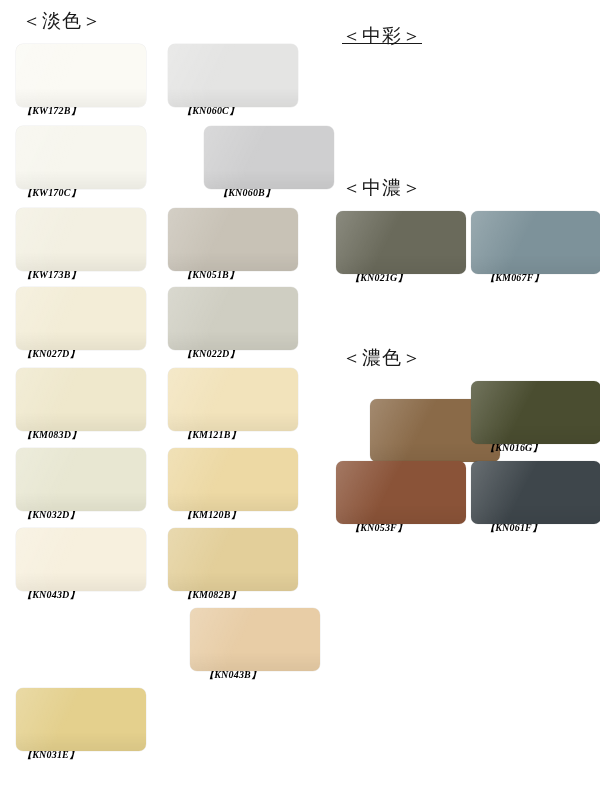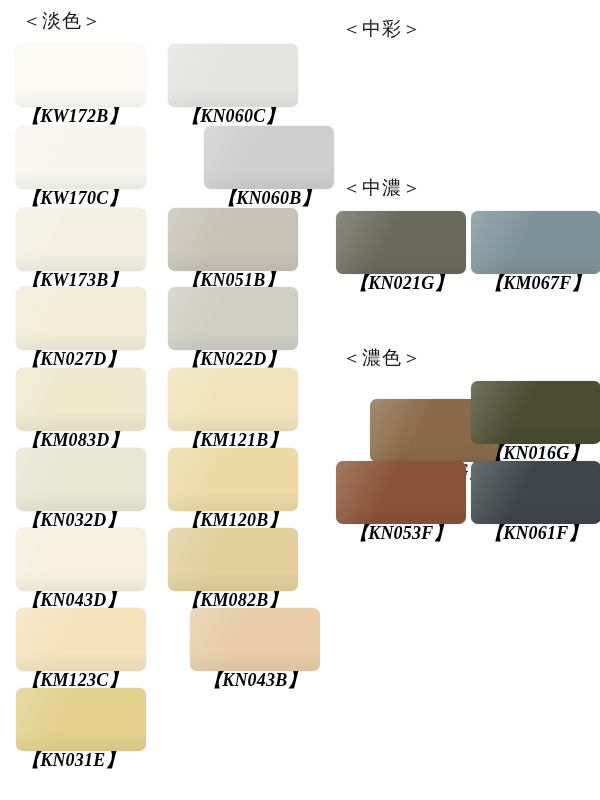"＜中彩＞" div.group-heading { text-decoration: none -> underline; top: 16px -> 23px }
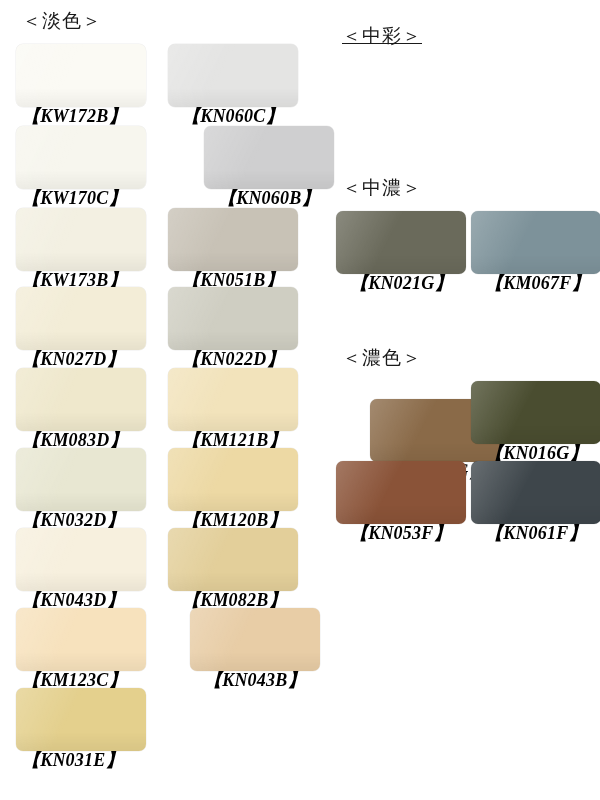"【KW172B】" .swatch-label { font-size: 18px -> 10px }
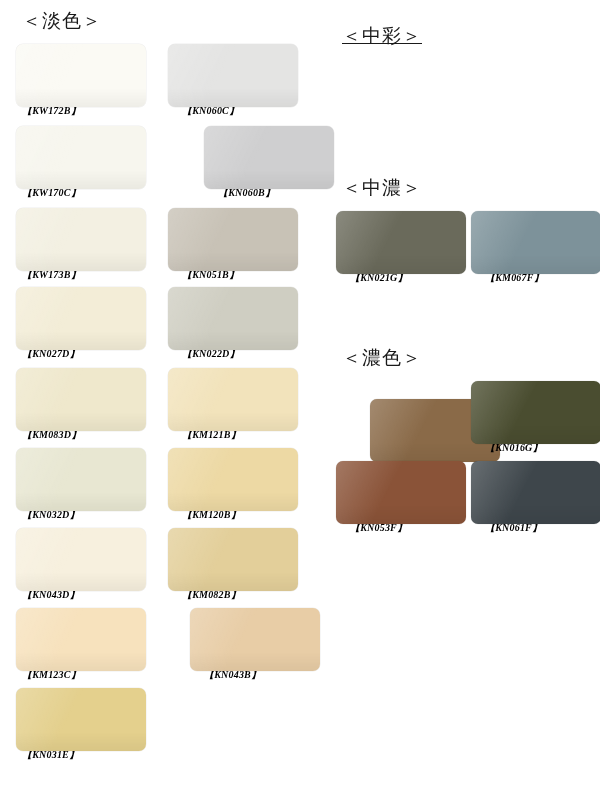"【KM123C】" div.swatch-cell { html: <div> <div></div> <div>【KM123C】</div> </div> -> none }
